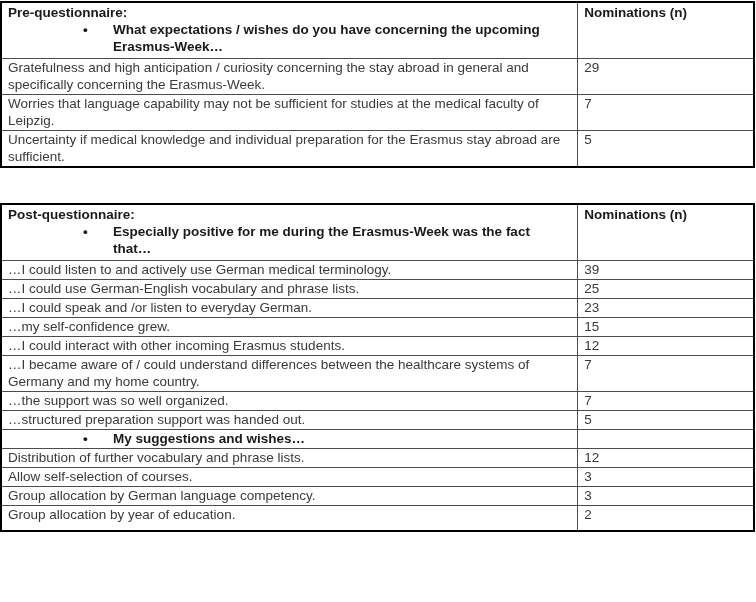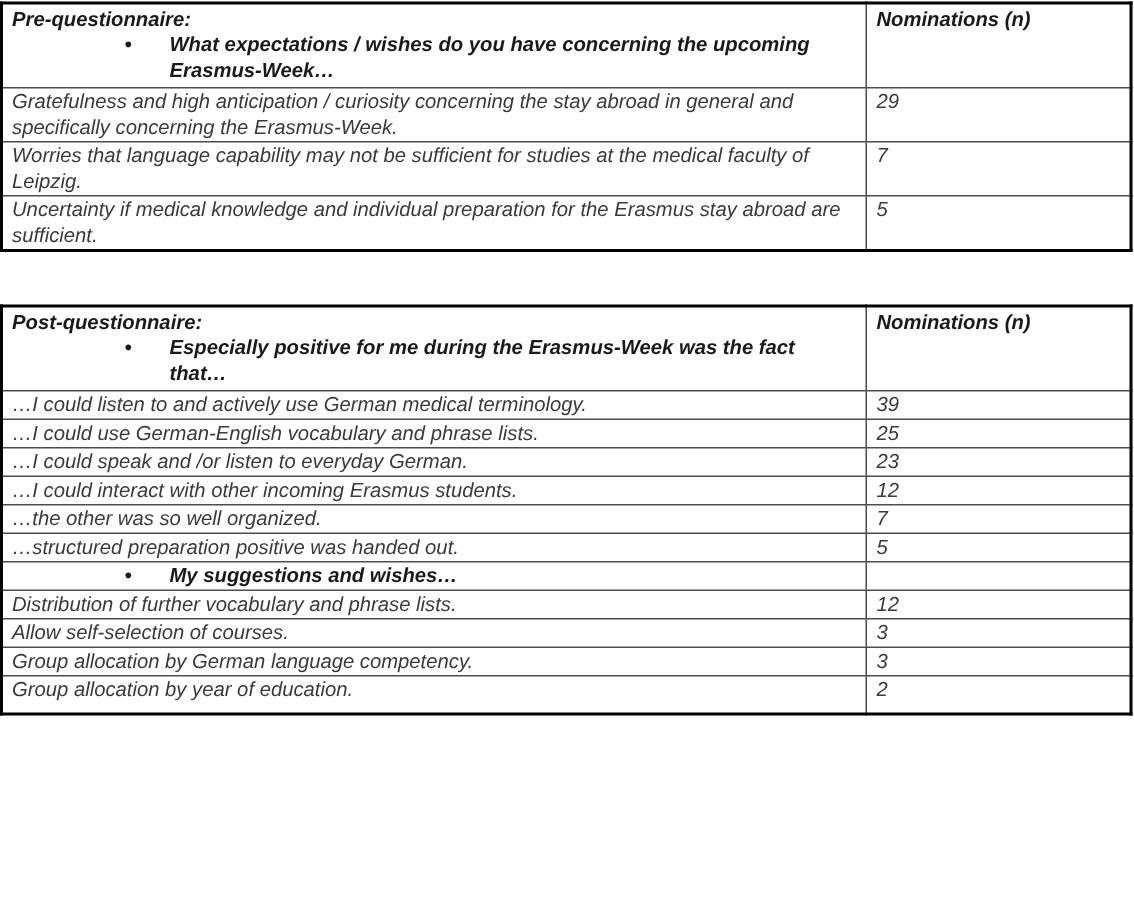"Pre-questionnaire:" .doc { font-style: italic -> none }
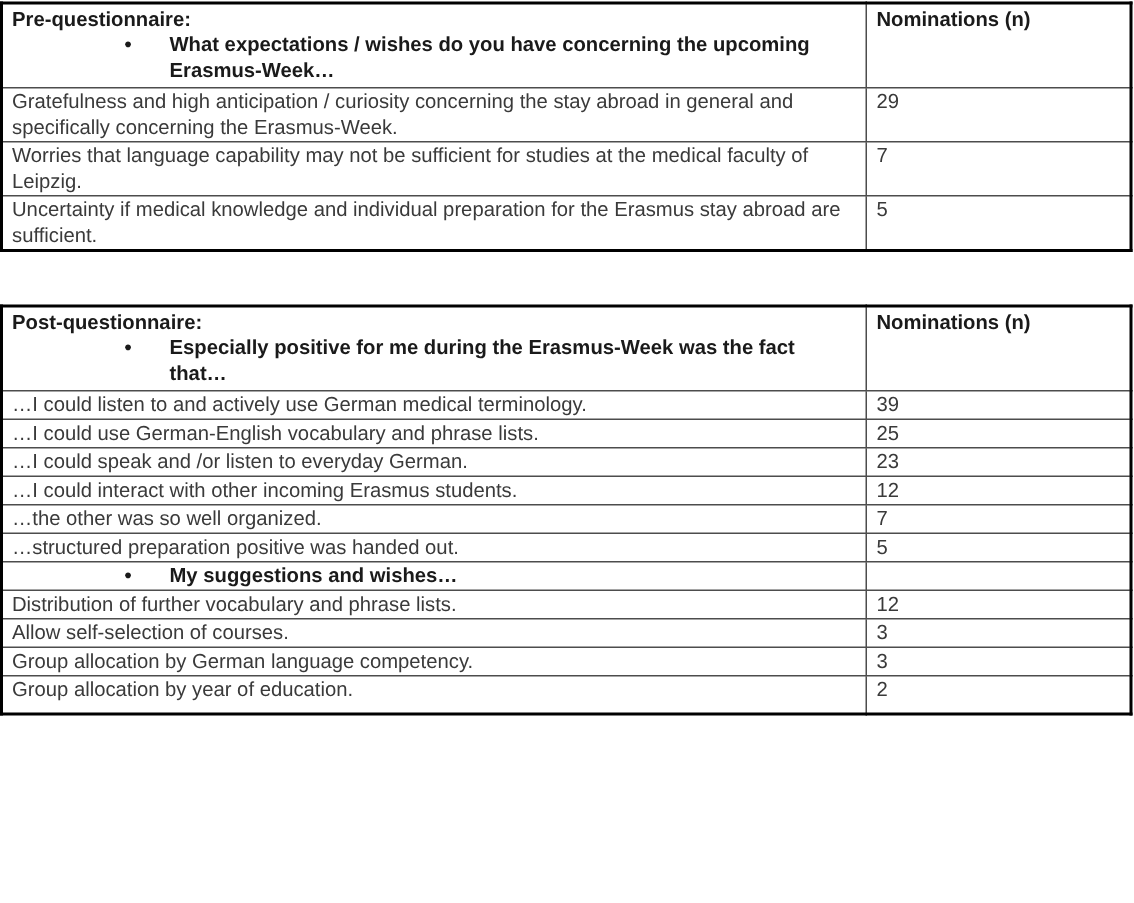"…my self-confidence grew." tr { html: none -> <tr> <td>…my self-confidence grew.</td> <td>15</td> </tr> }
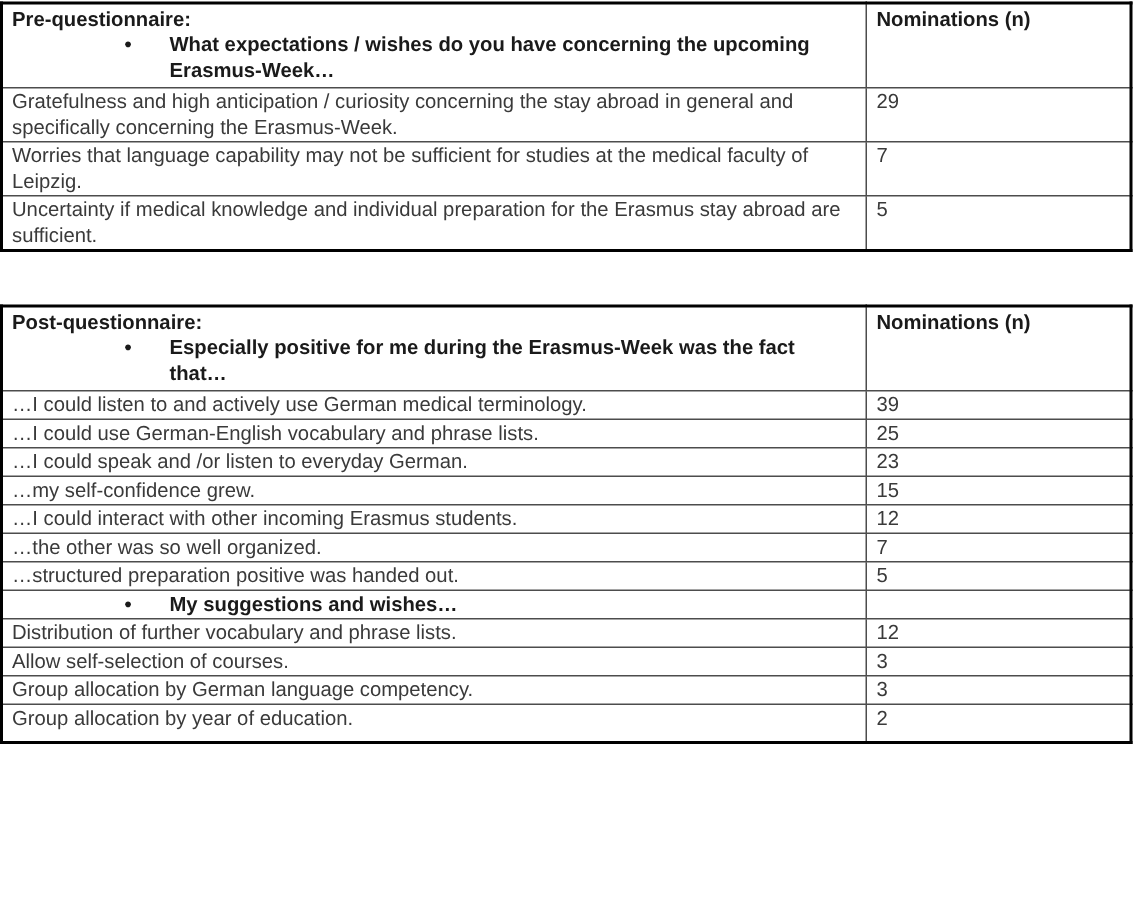"…I became aware of /" tr { html: none -> <tr> <td>…I became aware of / could understand differences between the healthcare systems of Germany and my home country.</td> <td>7</td> </tr> }
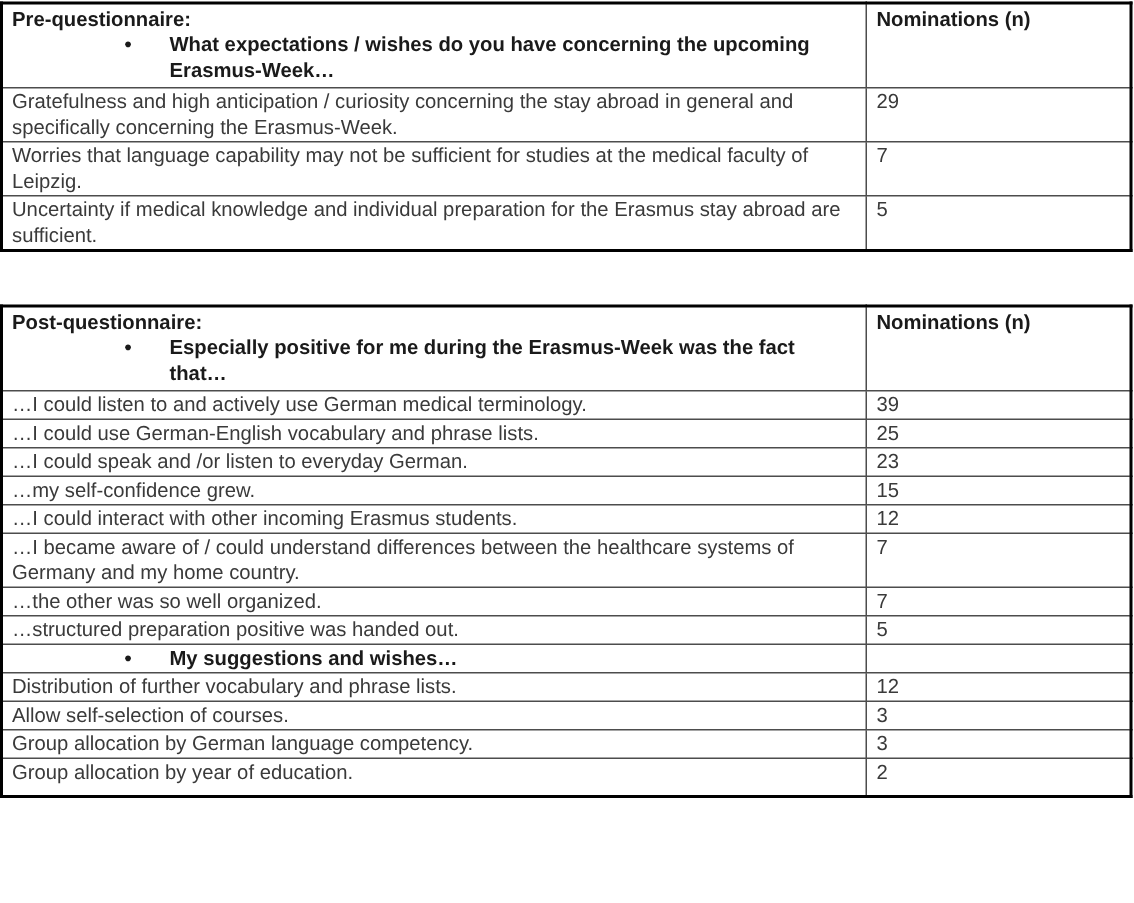"…the other was so well" td { text: other -> support }
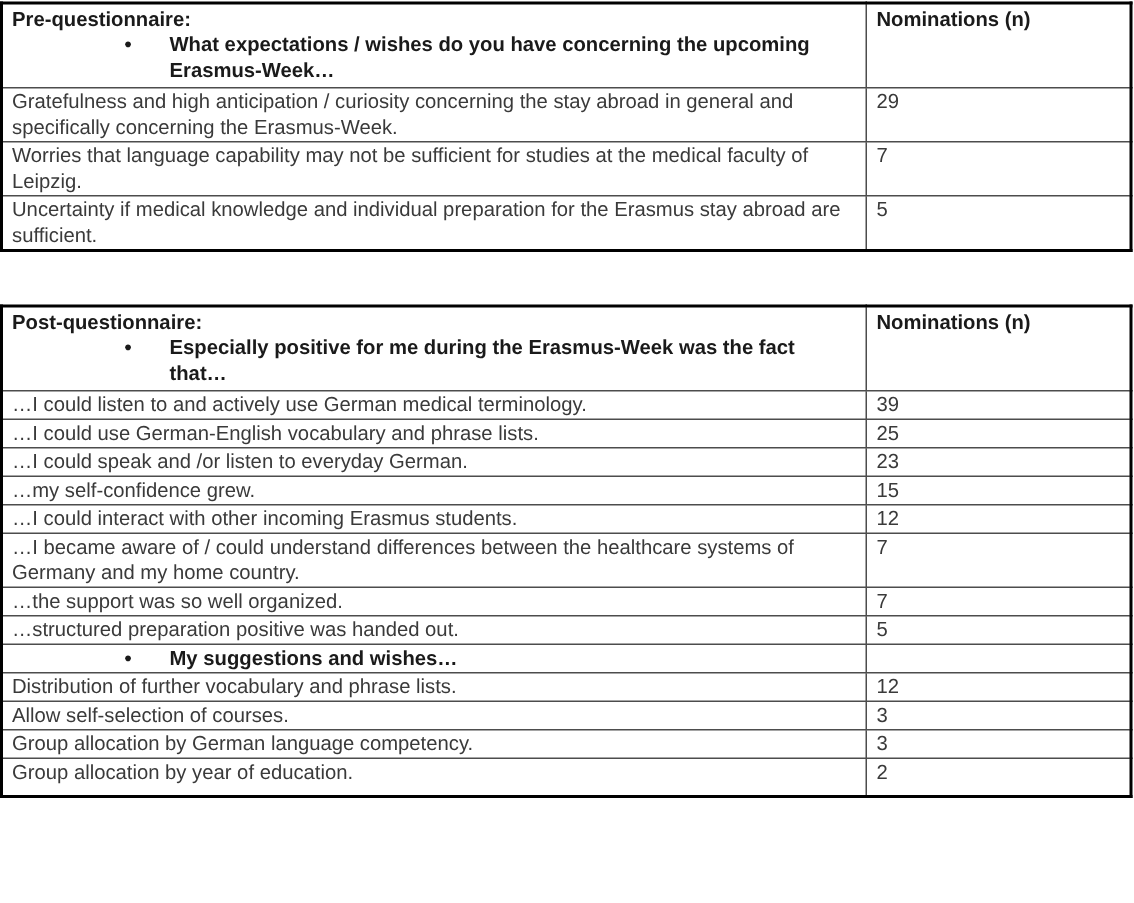"…structured preparation positive was" td { text: positive -> support }
